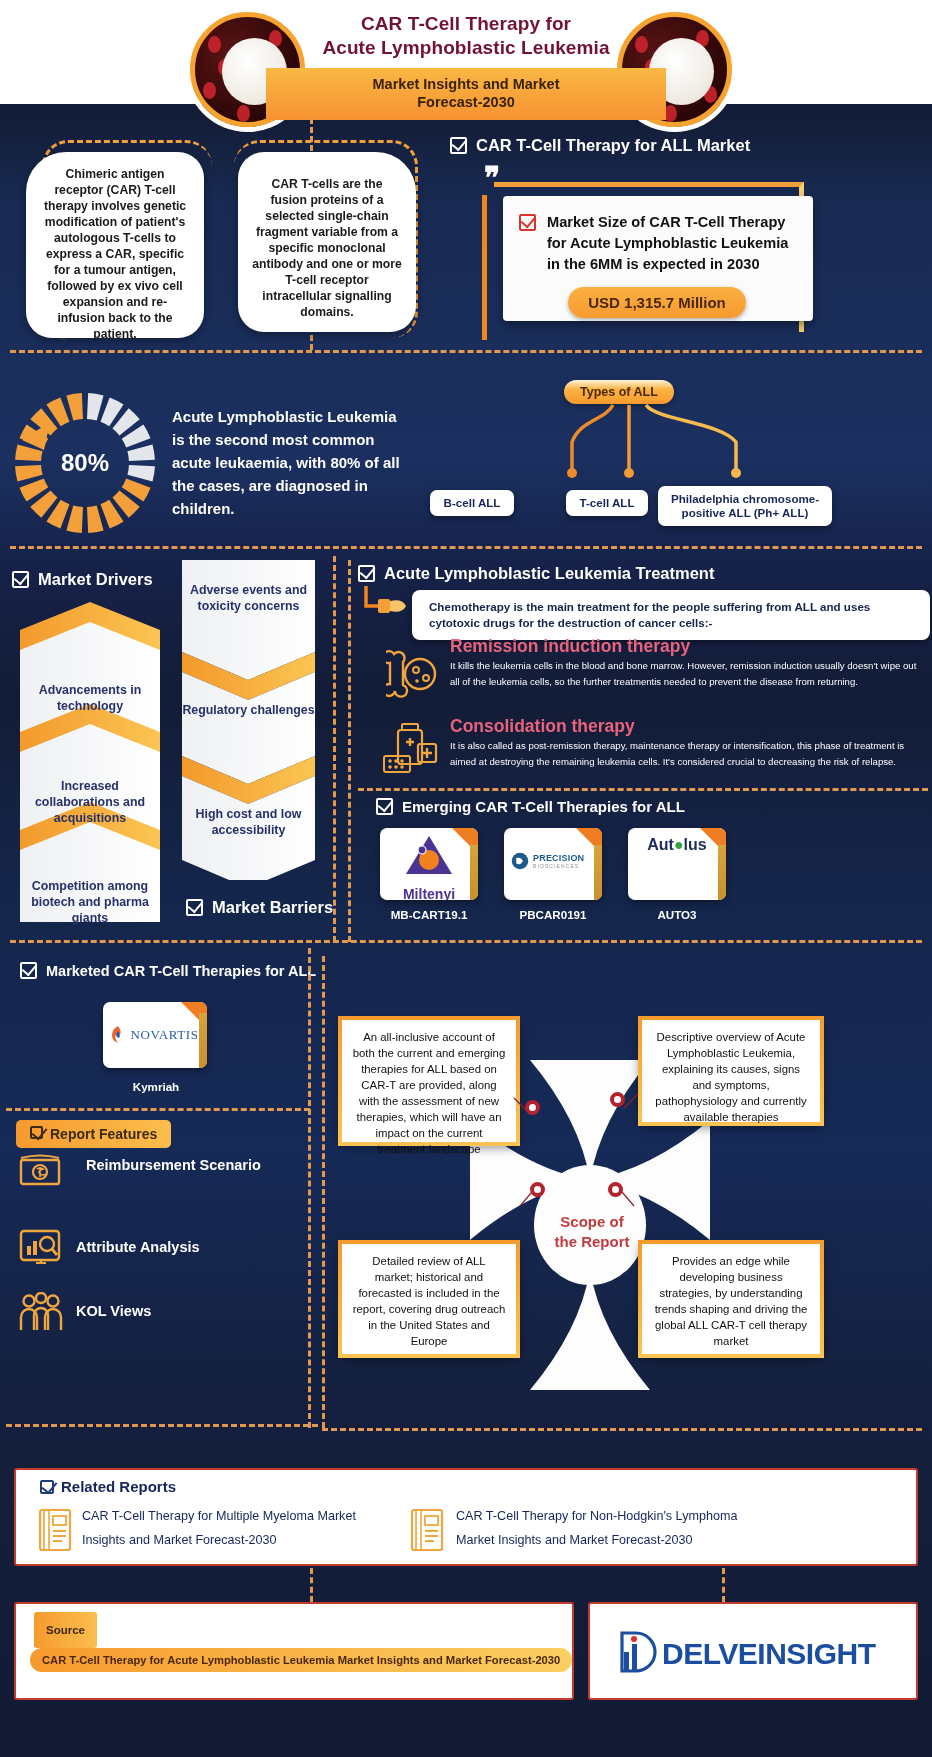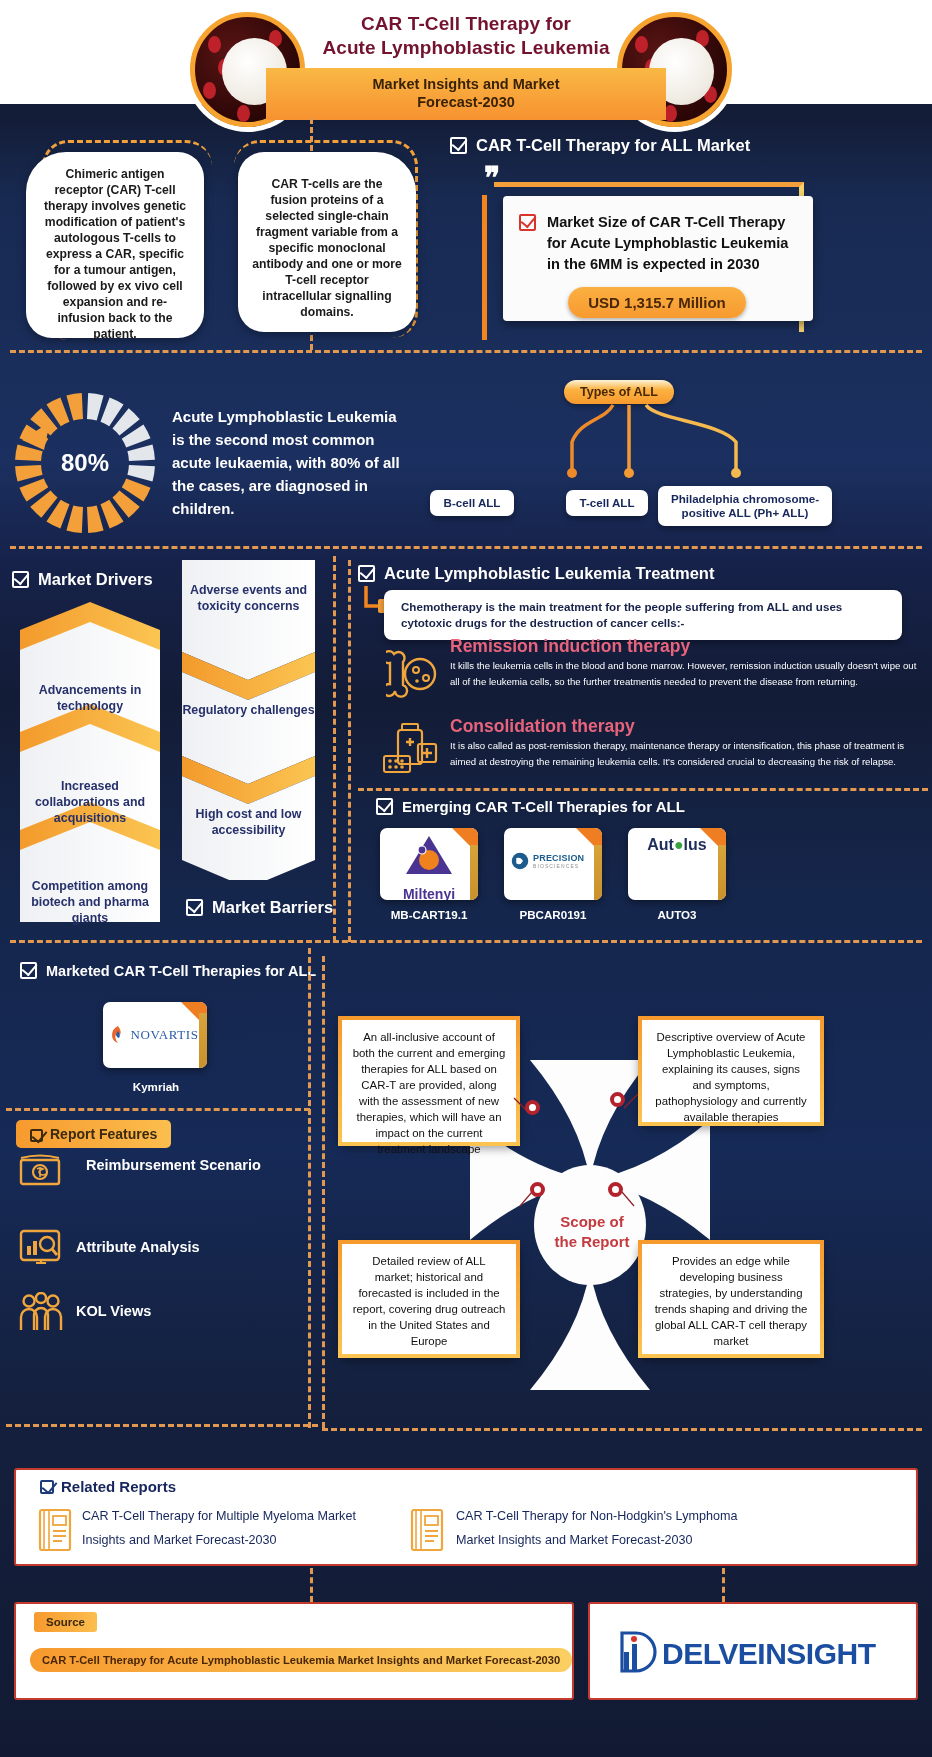"Chemotherapy is the main treatment" div.callout { left: 384px -> 412px }
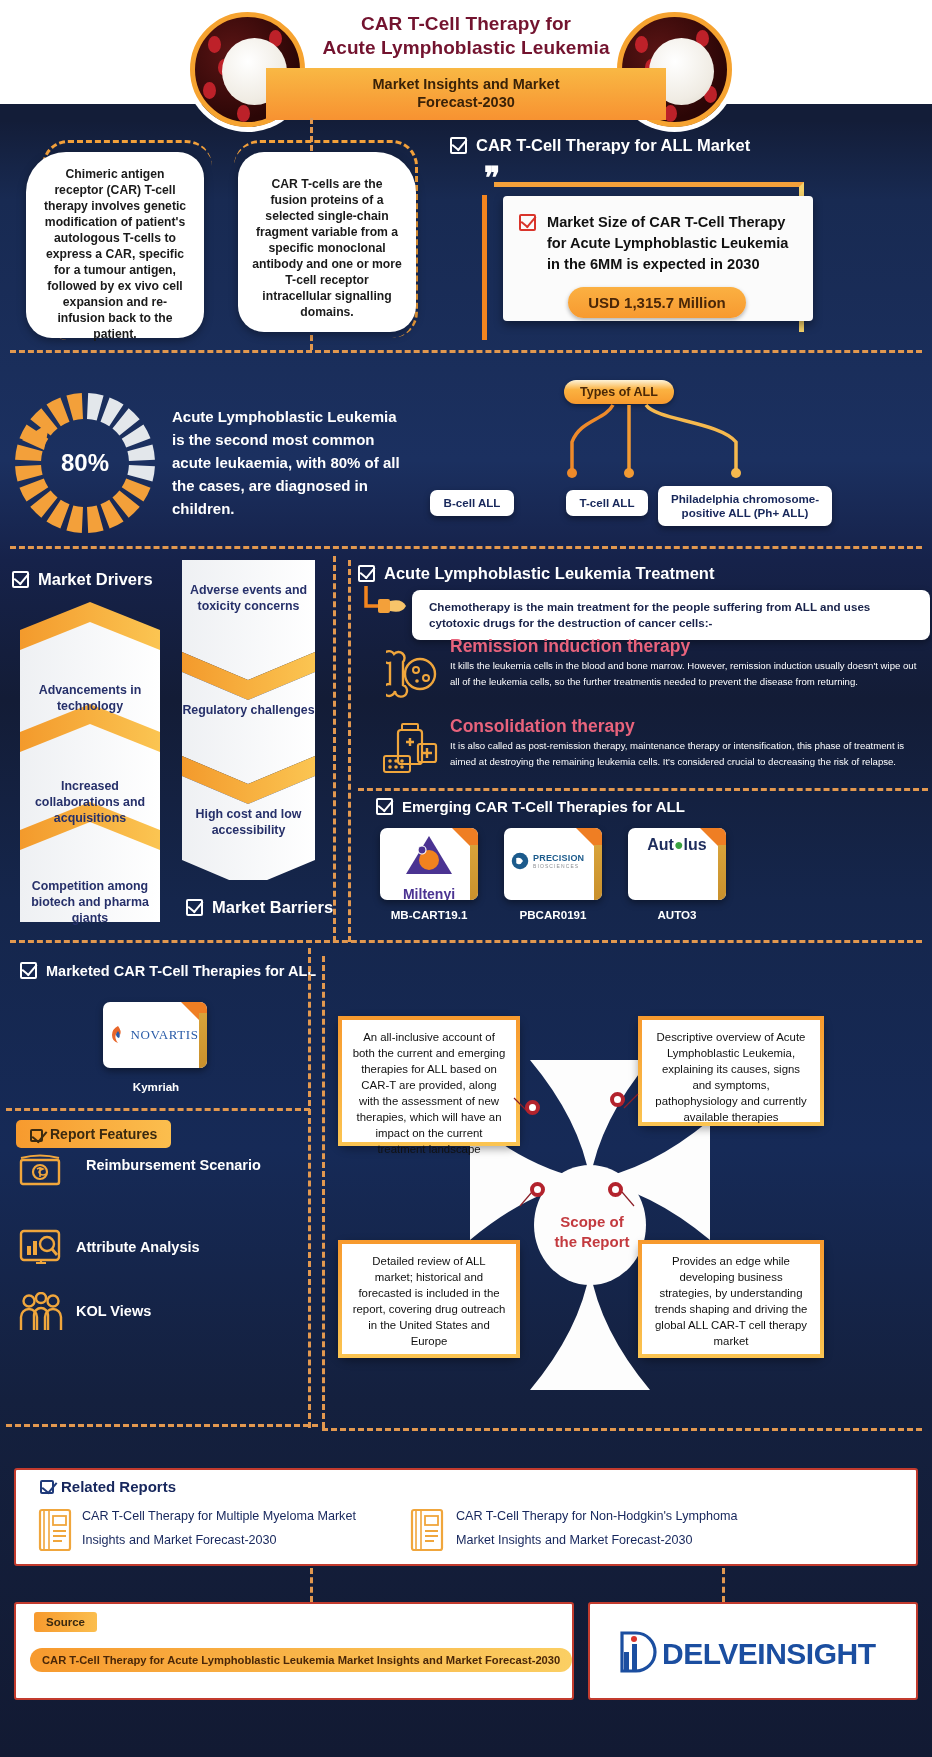"Report Features" .rf-tag { align-items: flex-end -> flex-start }
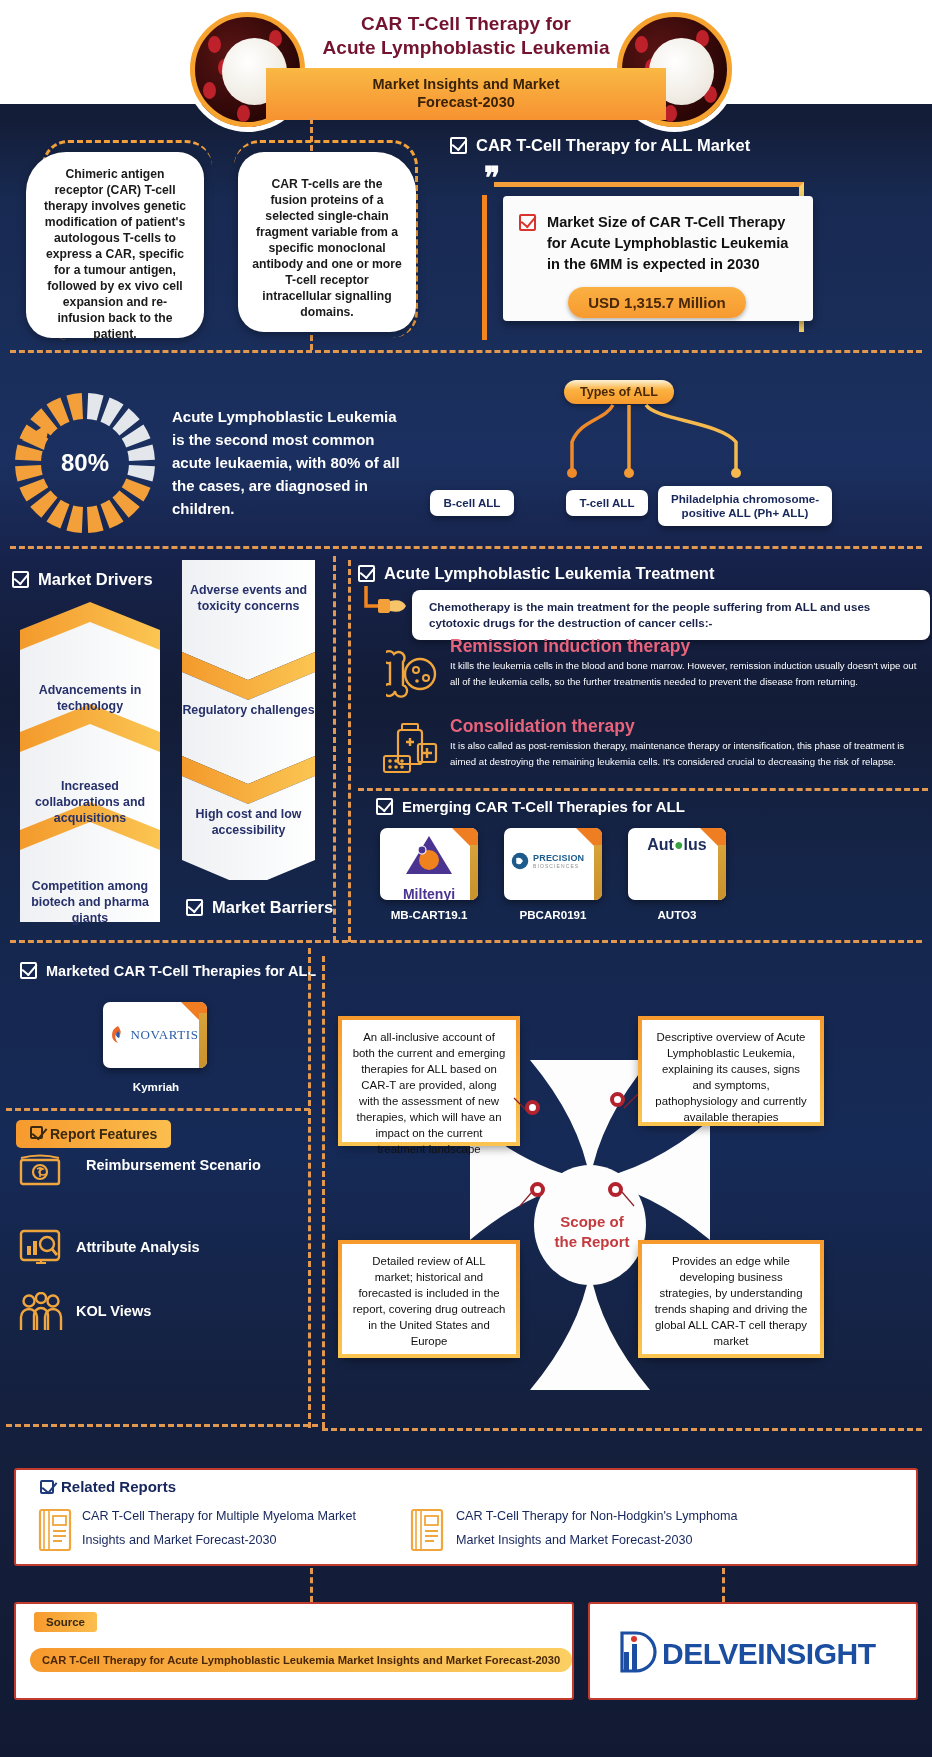"Source" .src-tag { padding: 4px 12px -> 12px 12px }
